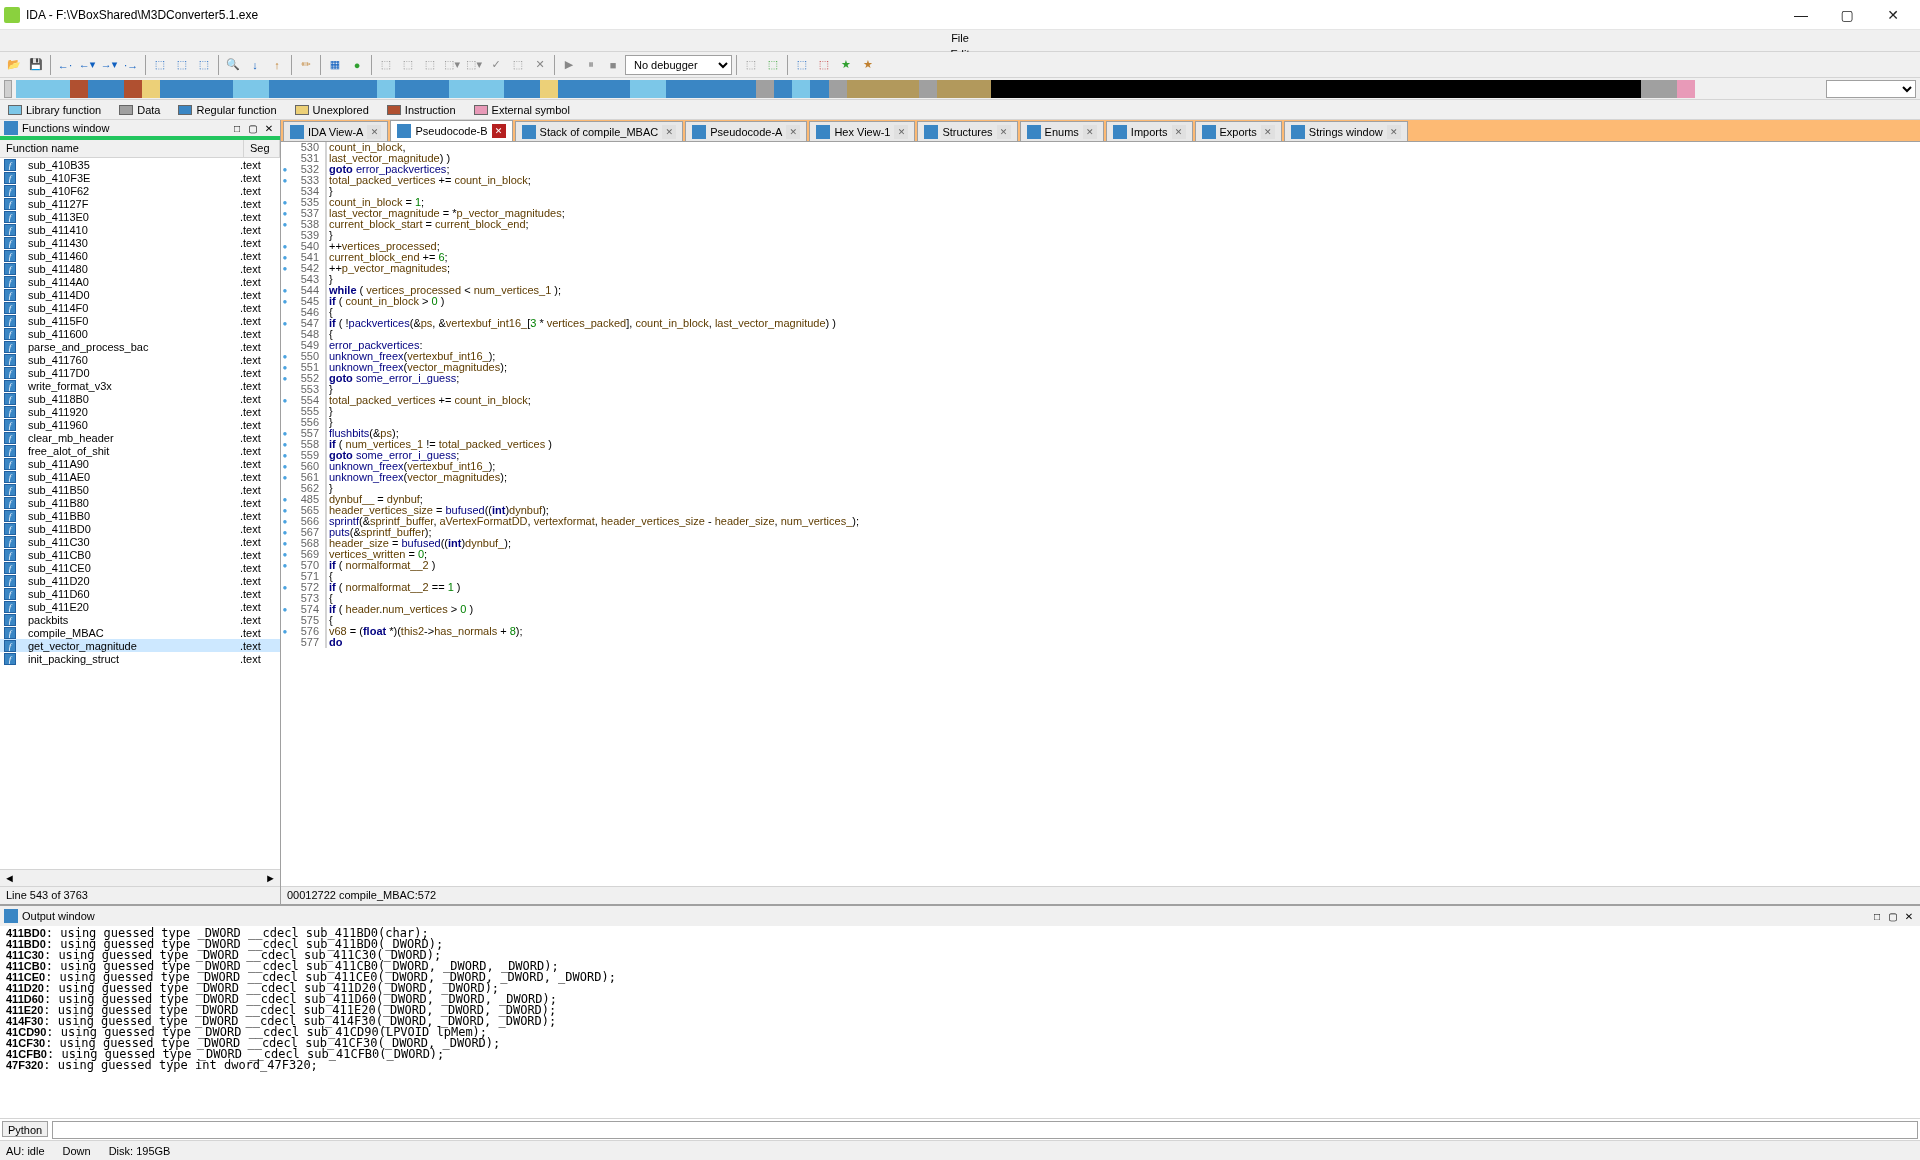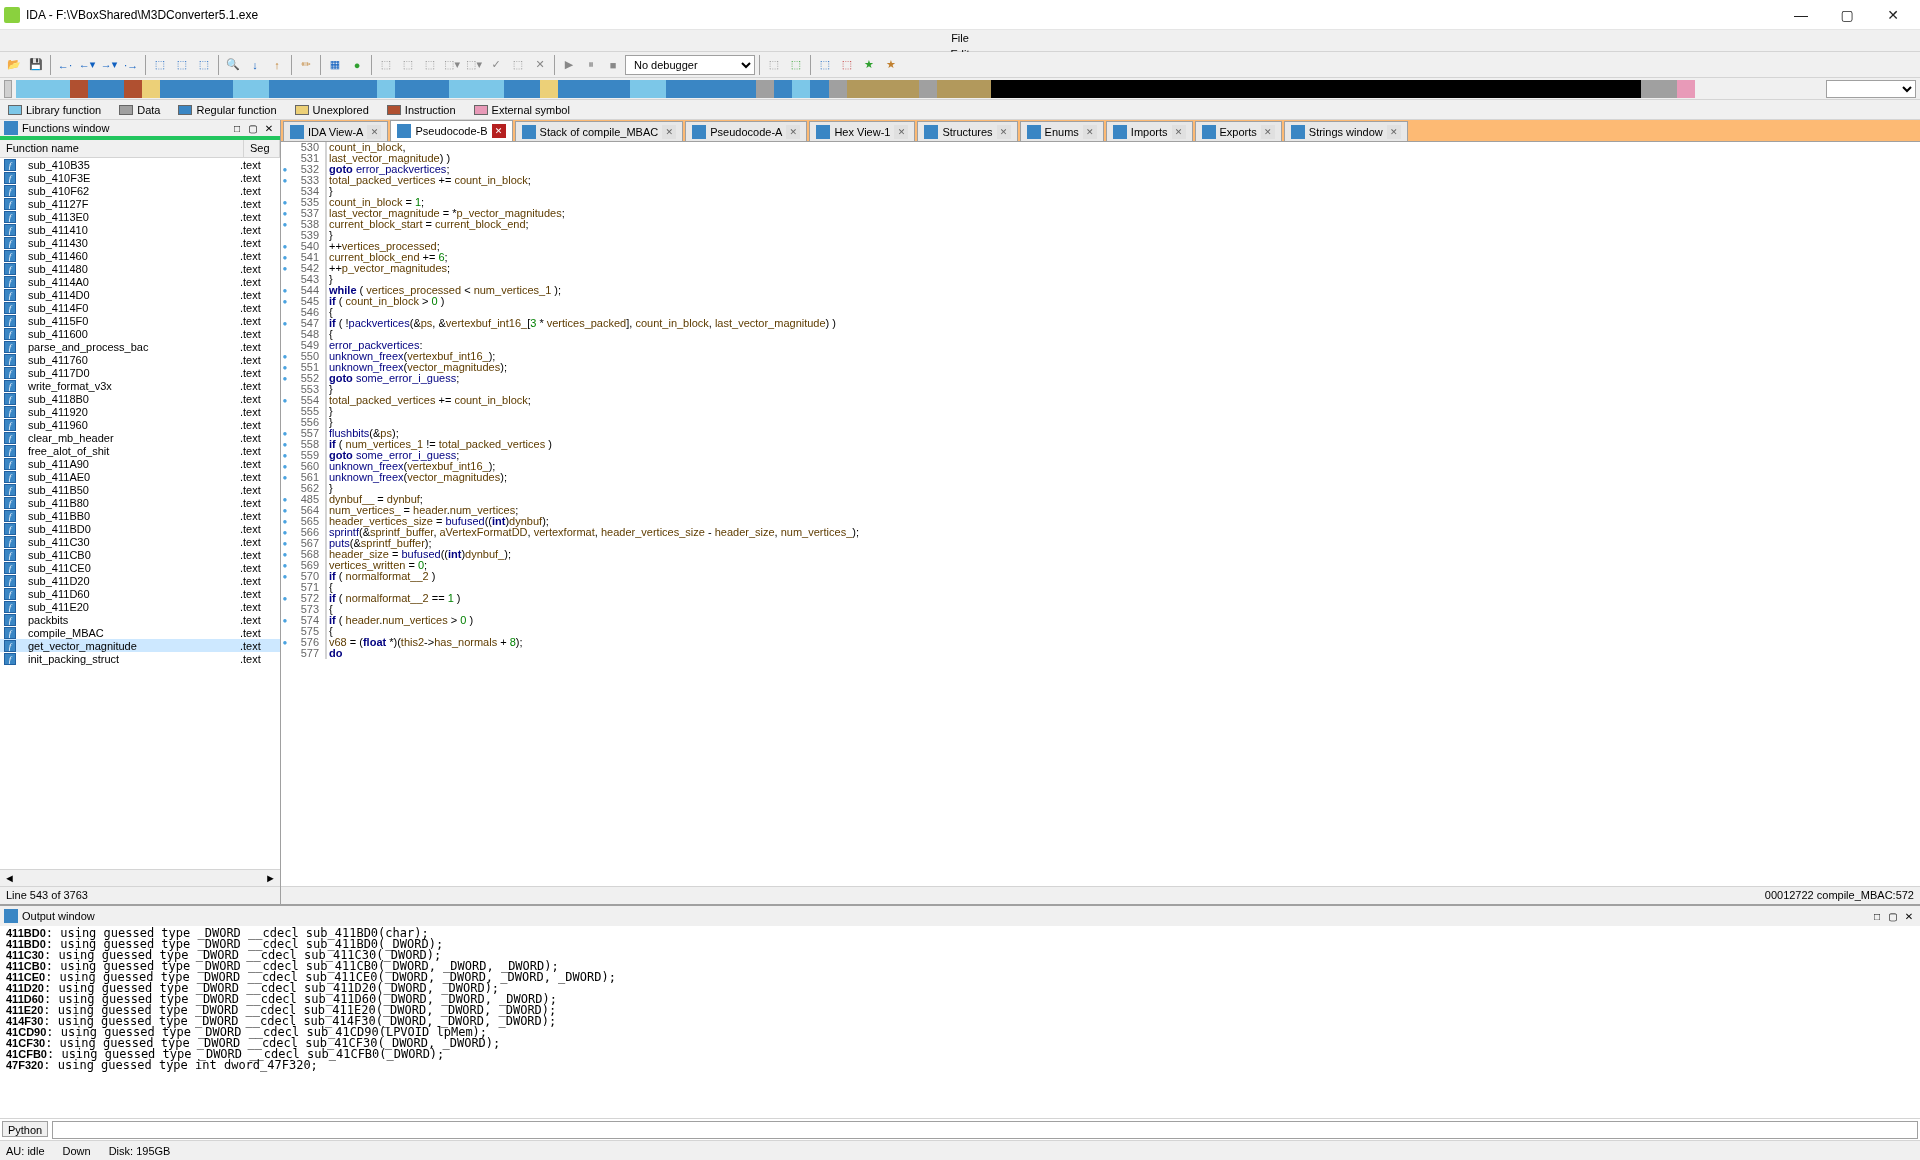"No debugger" .tdrop { width: 130px -> 107px }
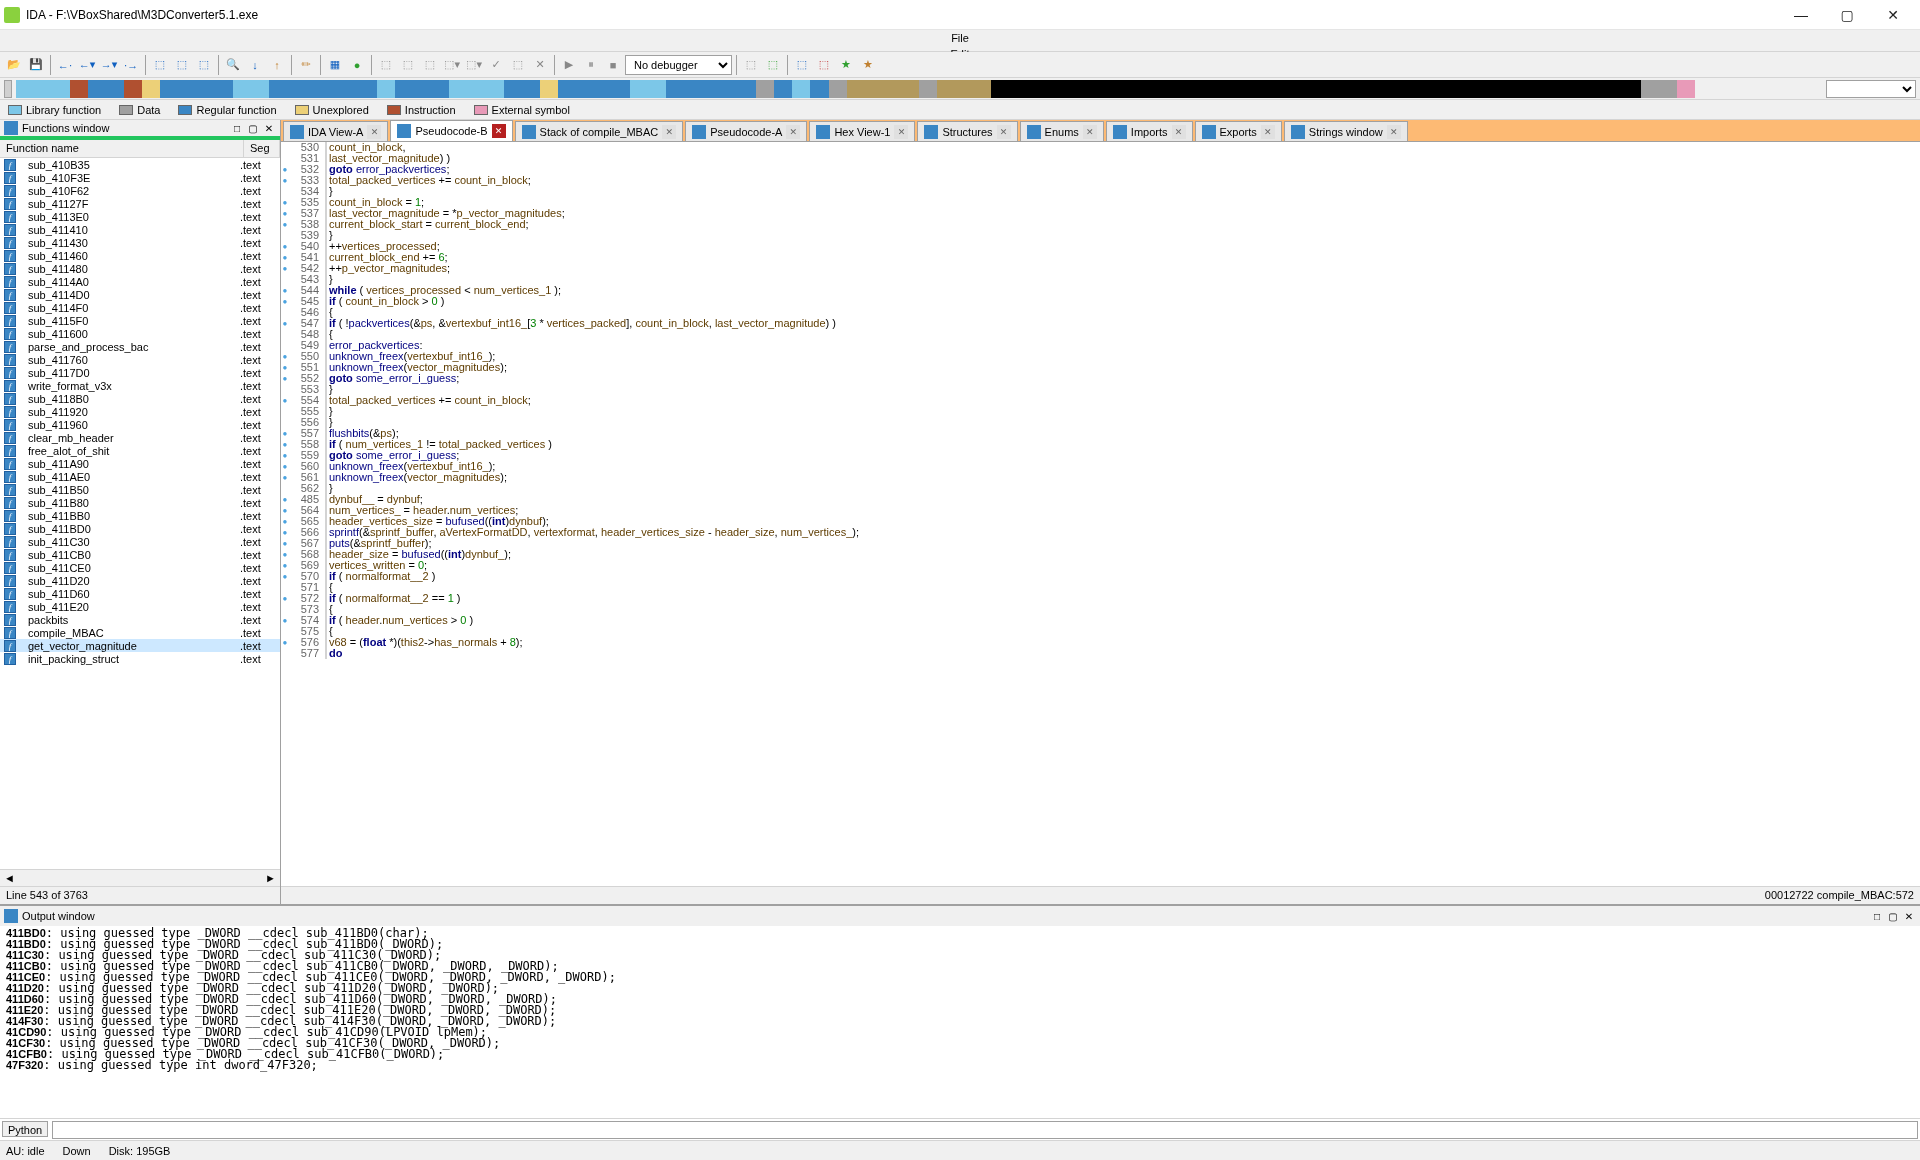"564" div.codeline { html: <div> <span></span> <span>564</span> <span></span> <span> <span>num_vertices_</span> = <span>header</span>.<span>num_vertices</span>;</span> </div> -> none }
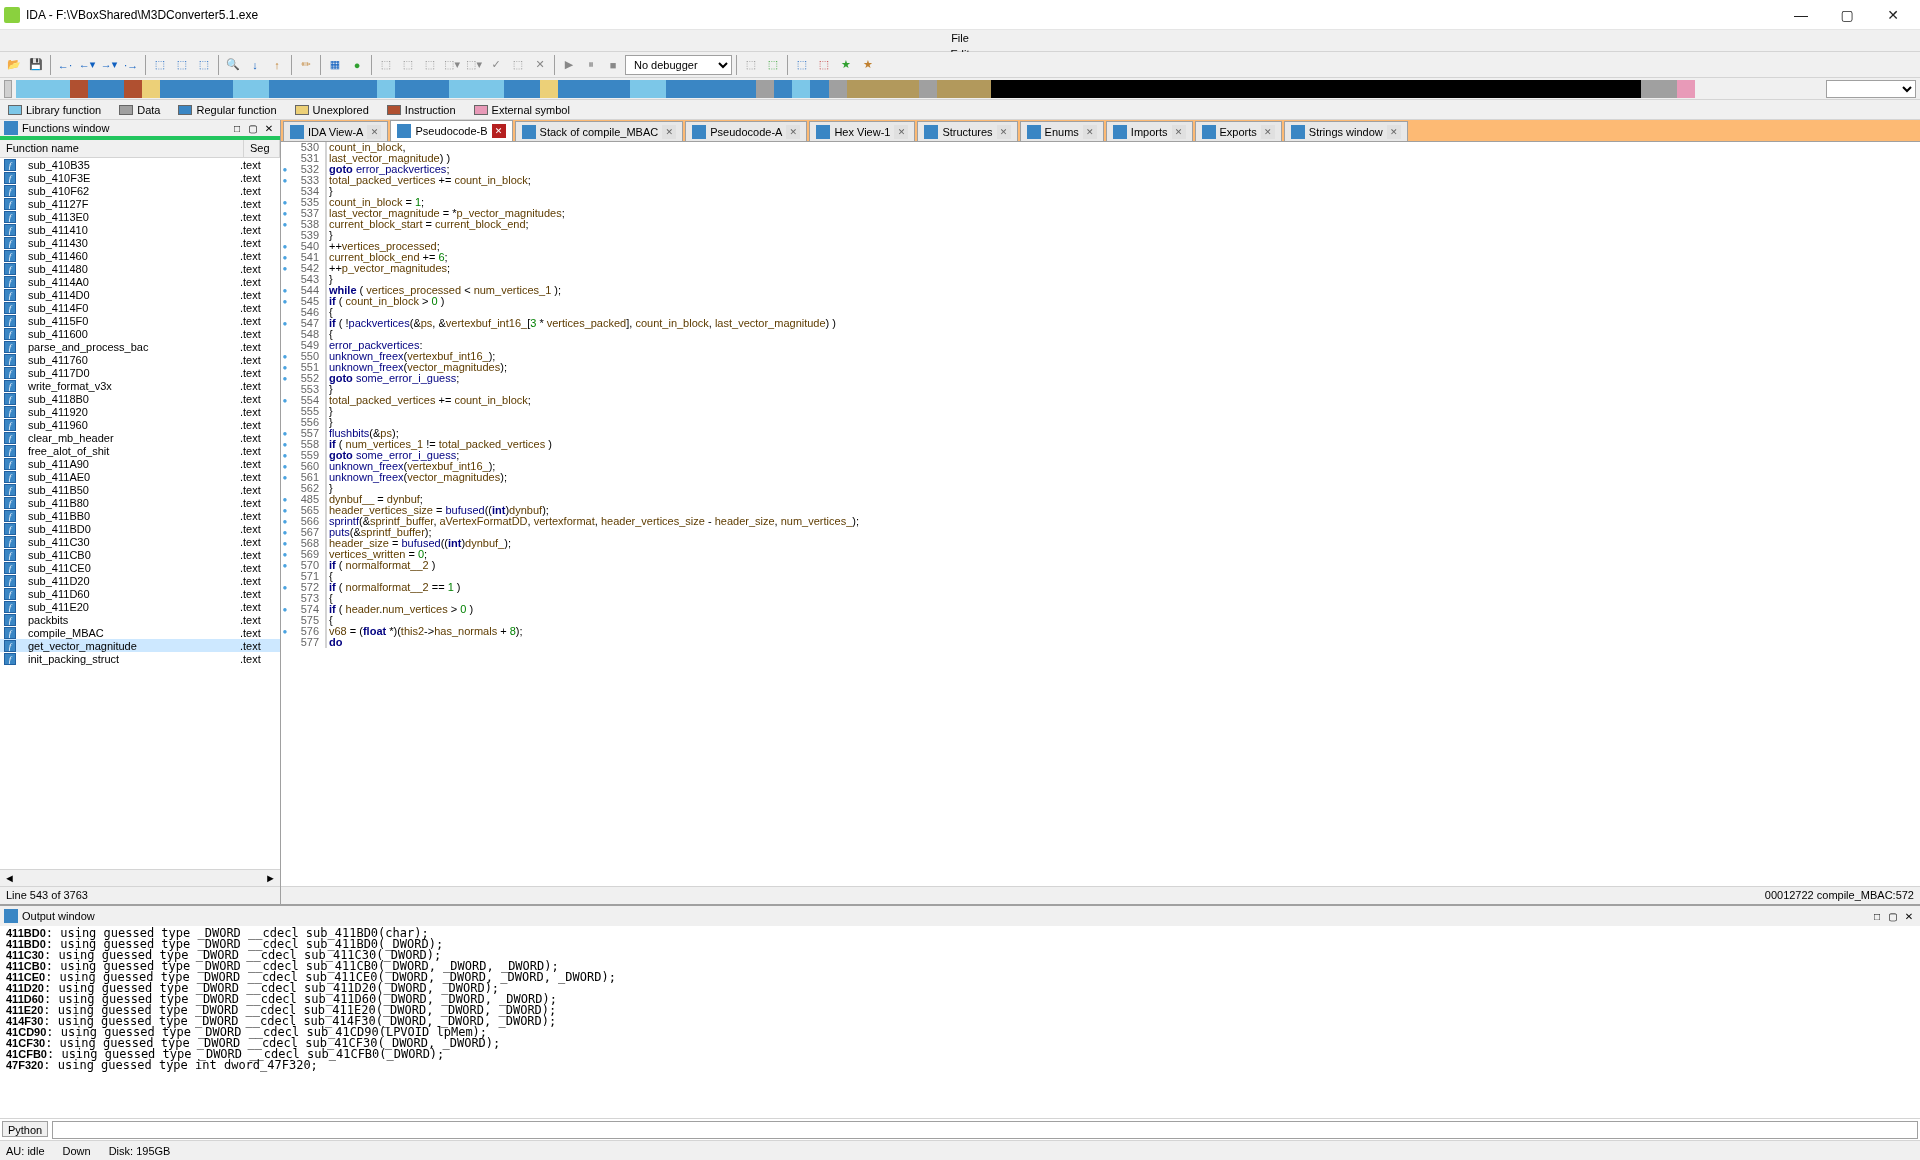"00012722 compile_MBAC:572" .codestatus { text-align: right -> none }
